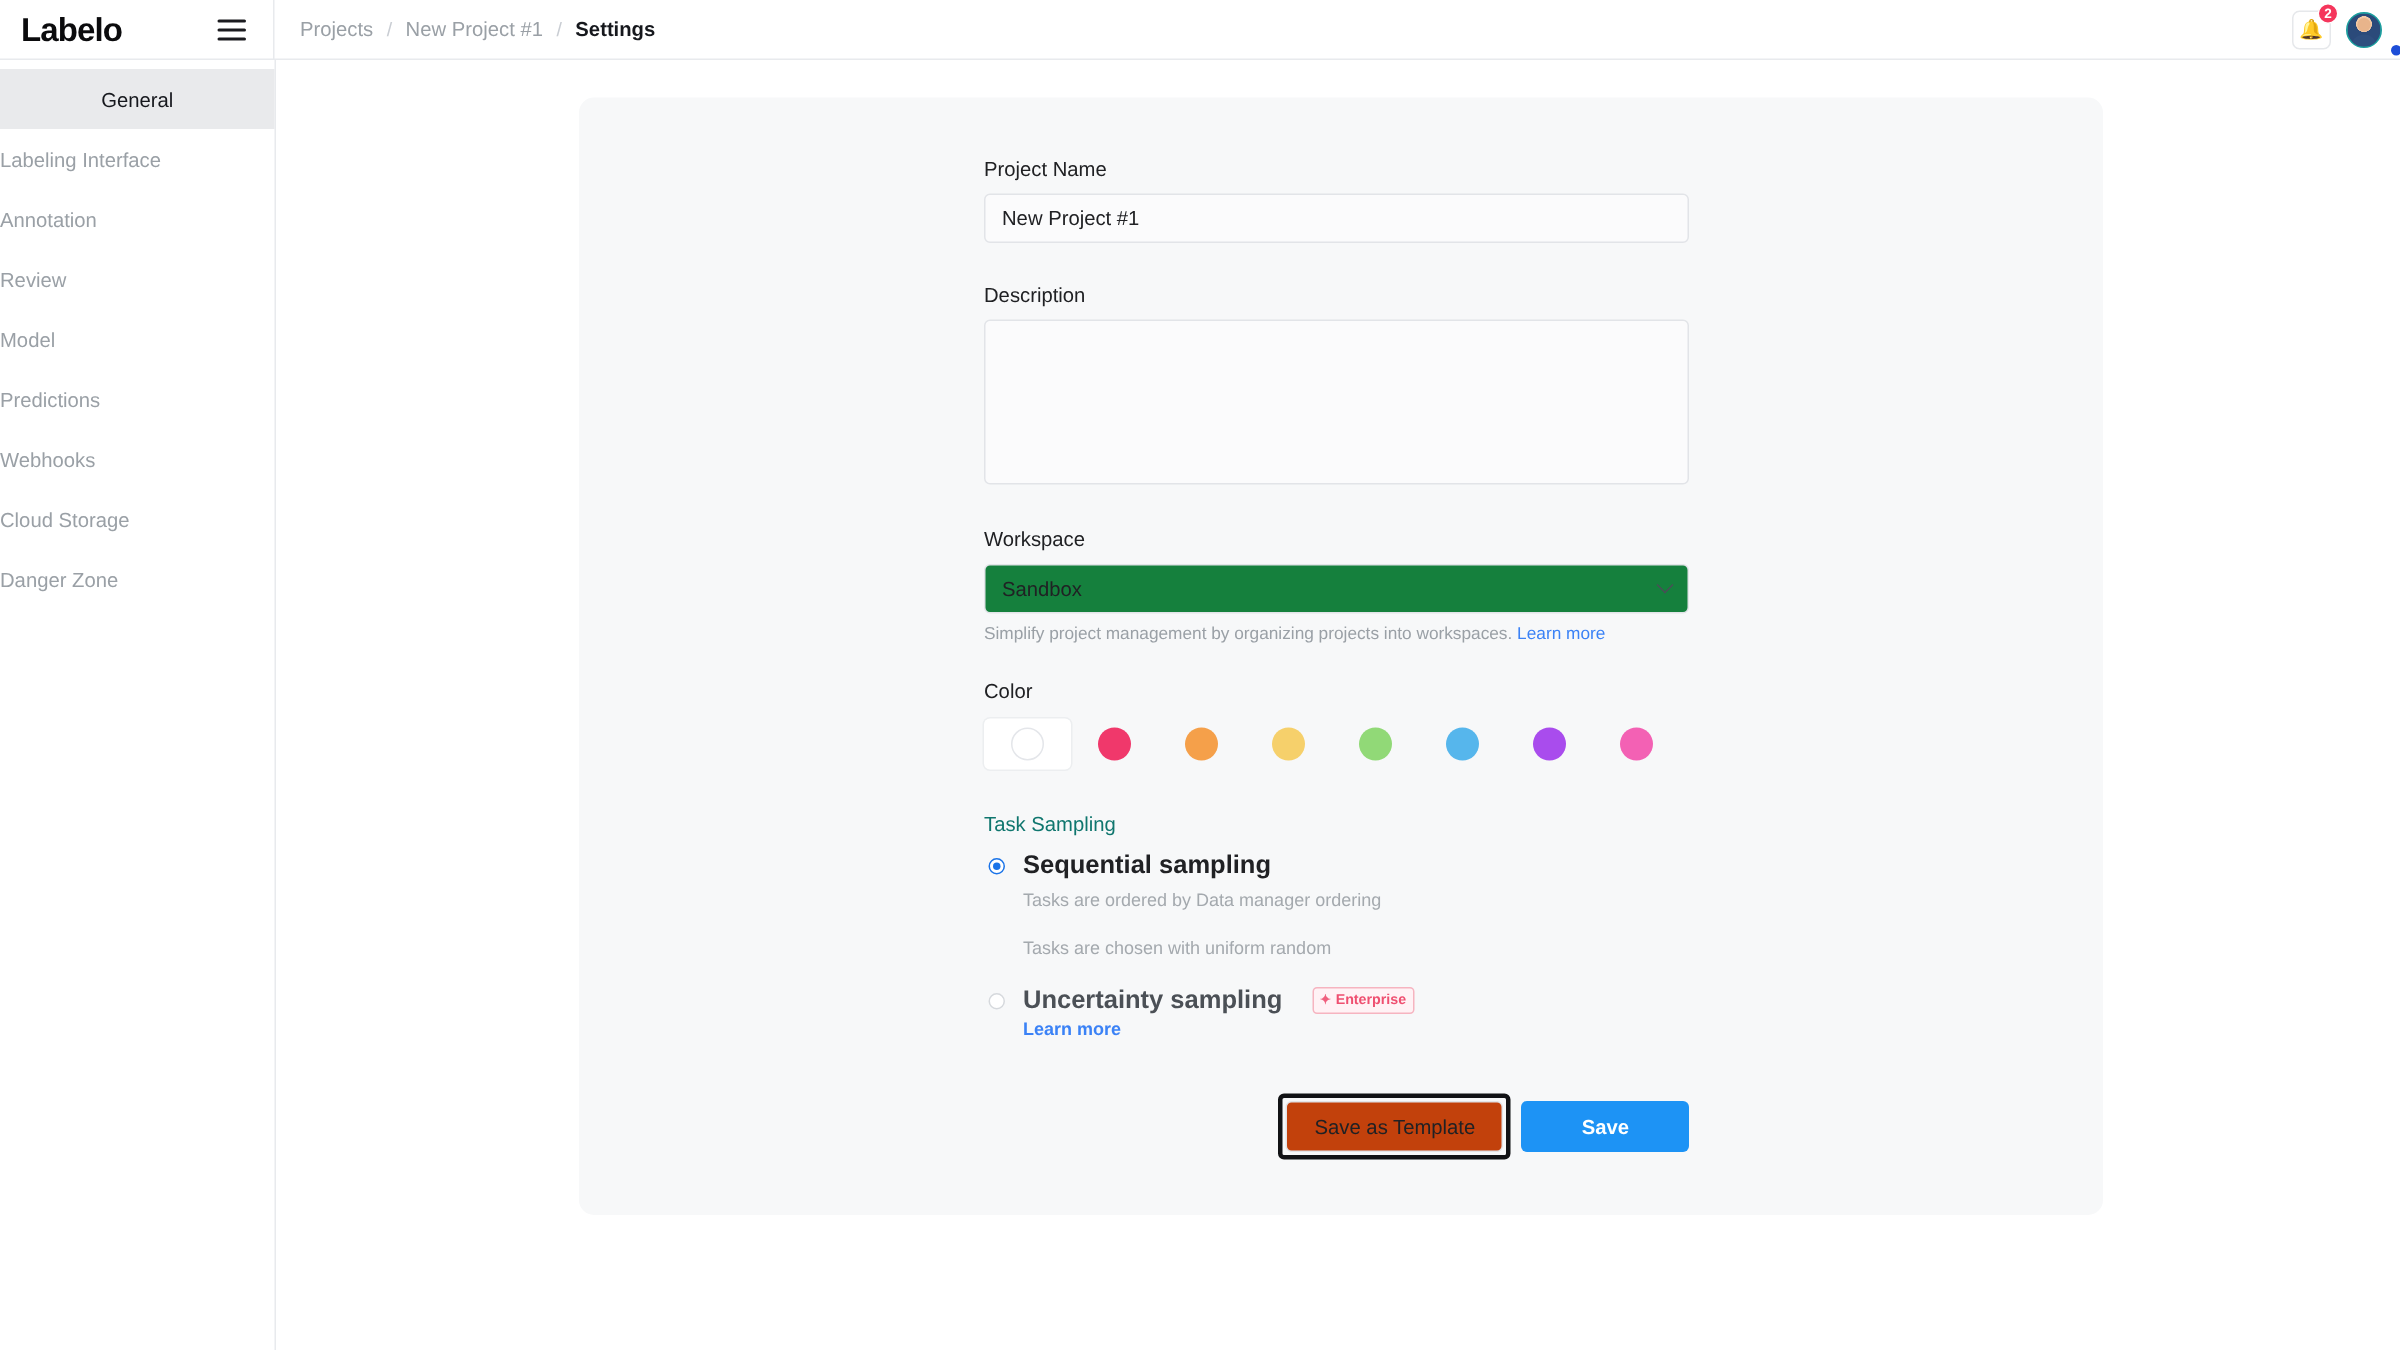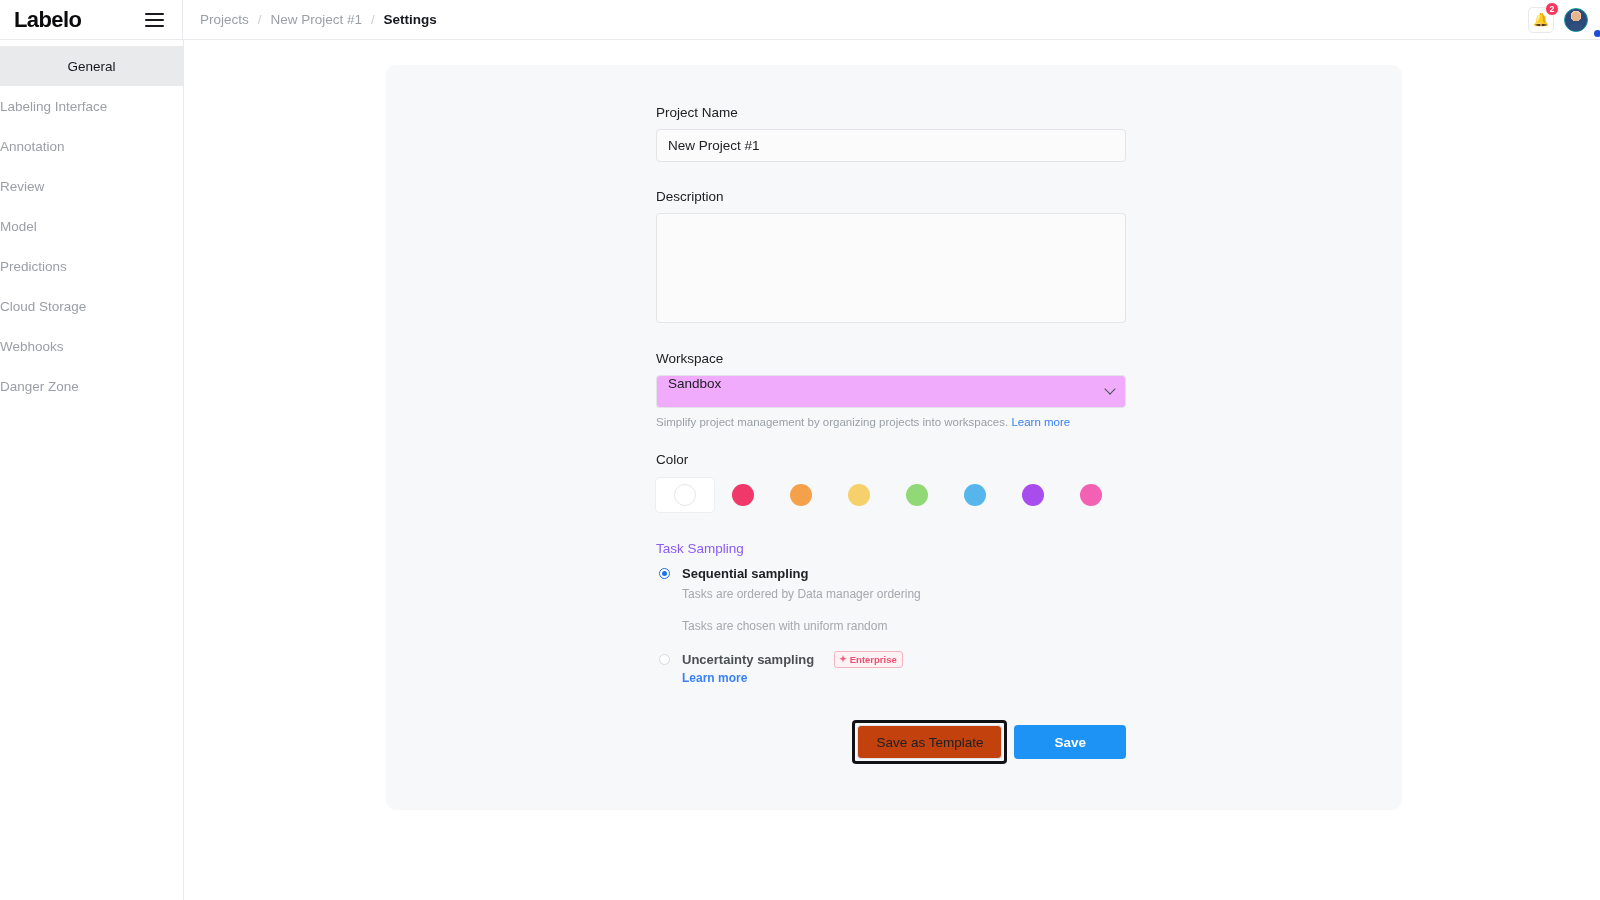"Cloud Storage" div.side-item { order: before "Webhooks" -> after "Webhooks" }
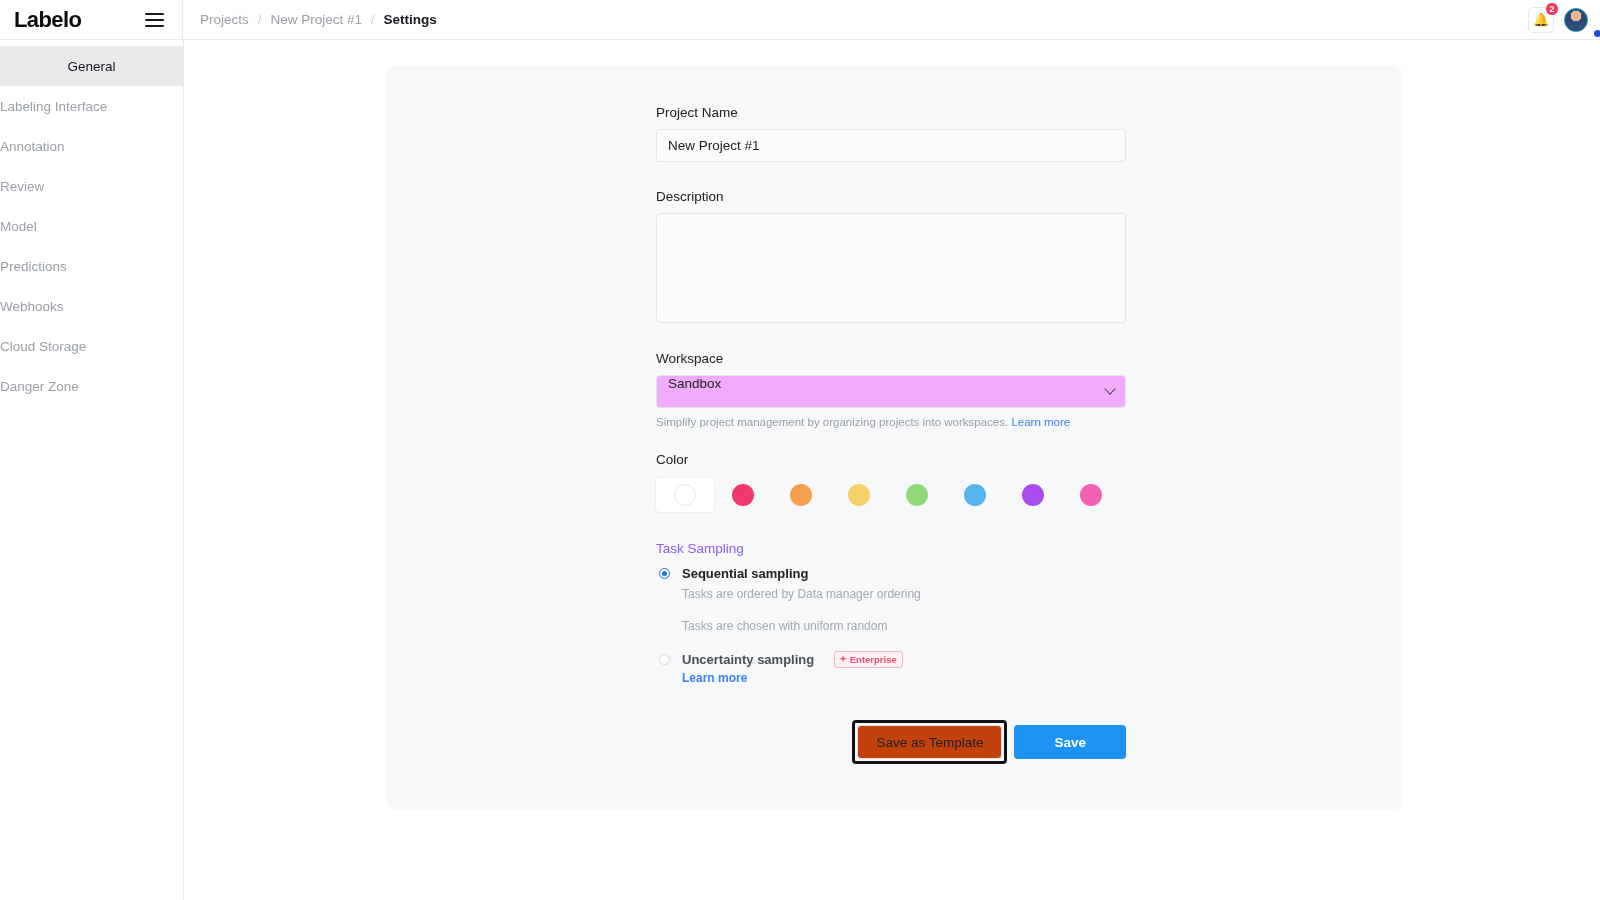"Sandbox" .select-box { align-items: flex-start -> center; background: #f0abfc -> #15803d }
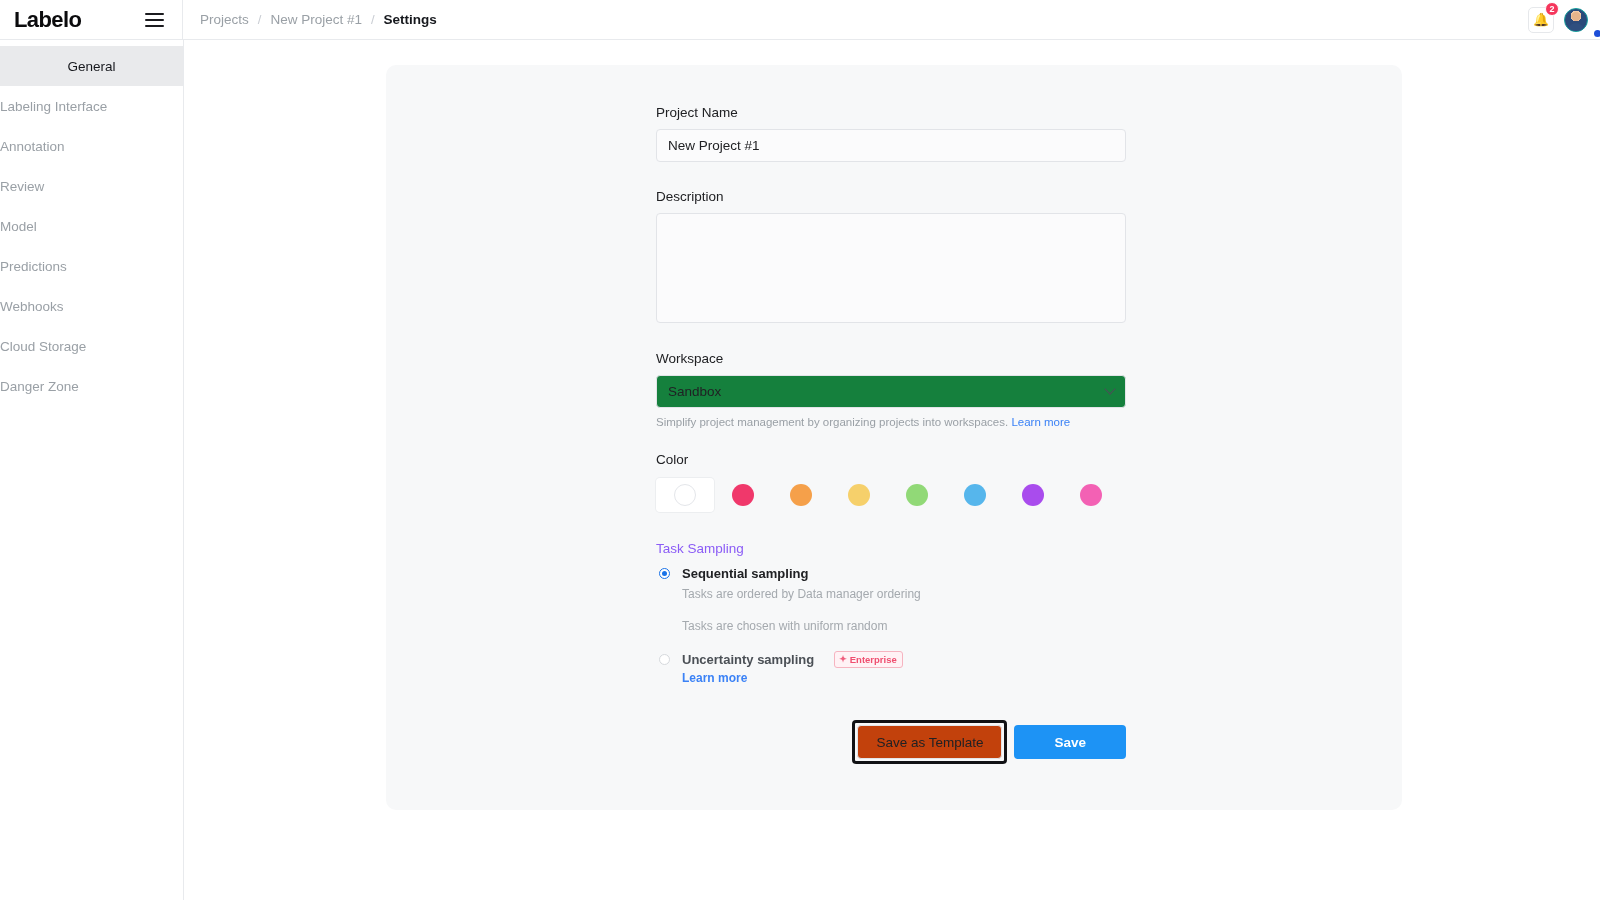"Task Sampling" .sampling-title { color: #8b5cf6 -> #0f766e }
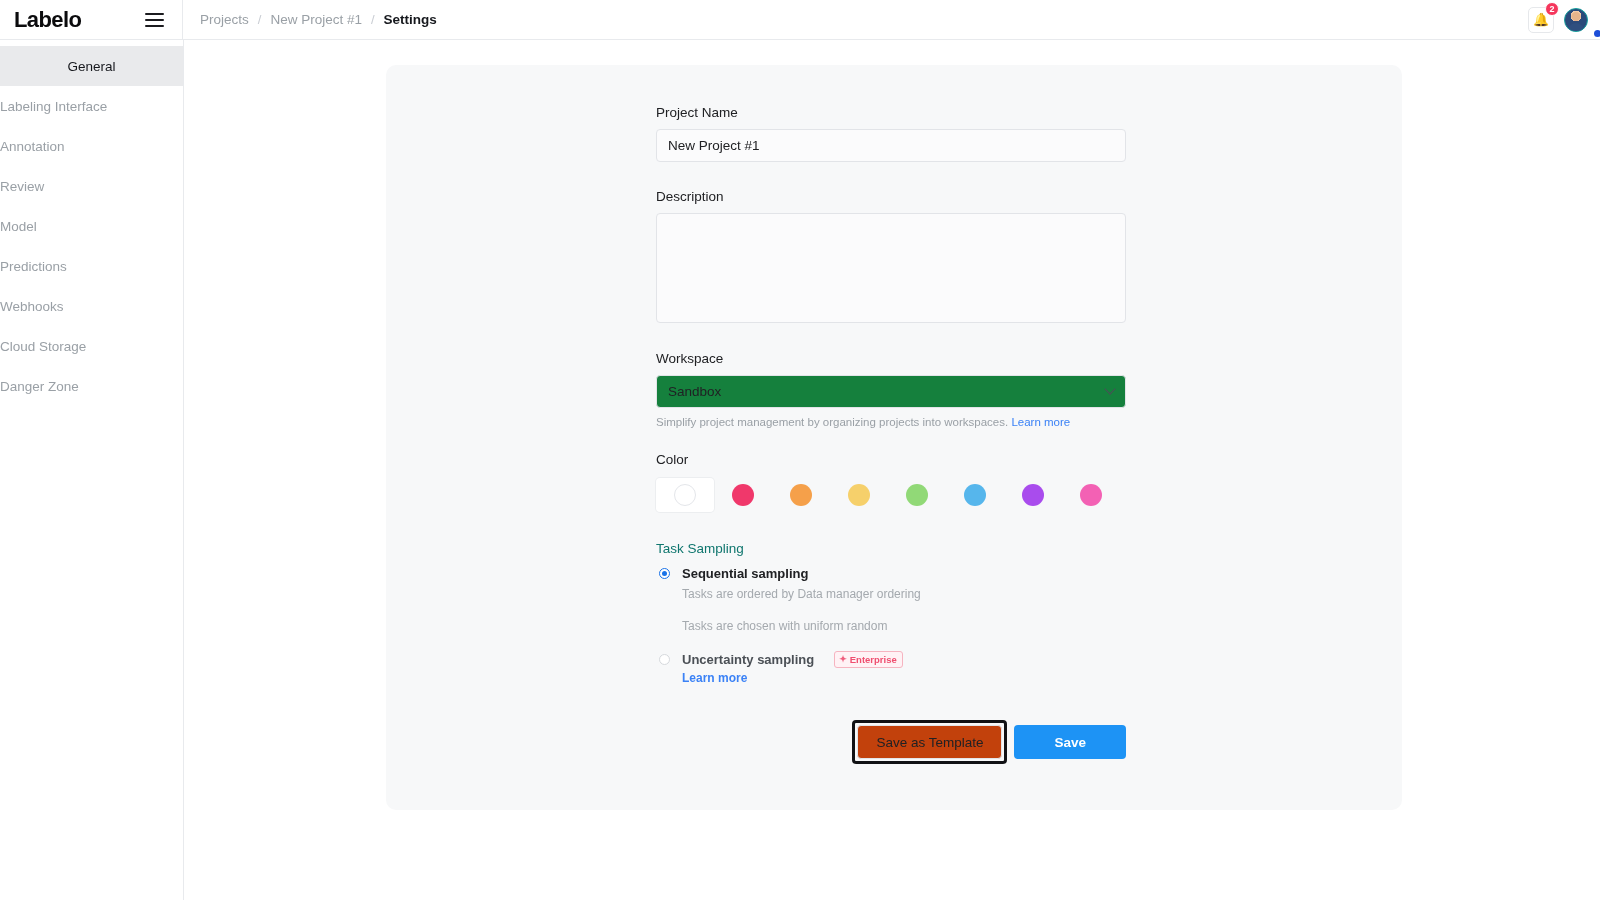"Sequential sampling" .radio-label { font-size: 13px -> 17px }
